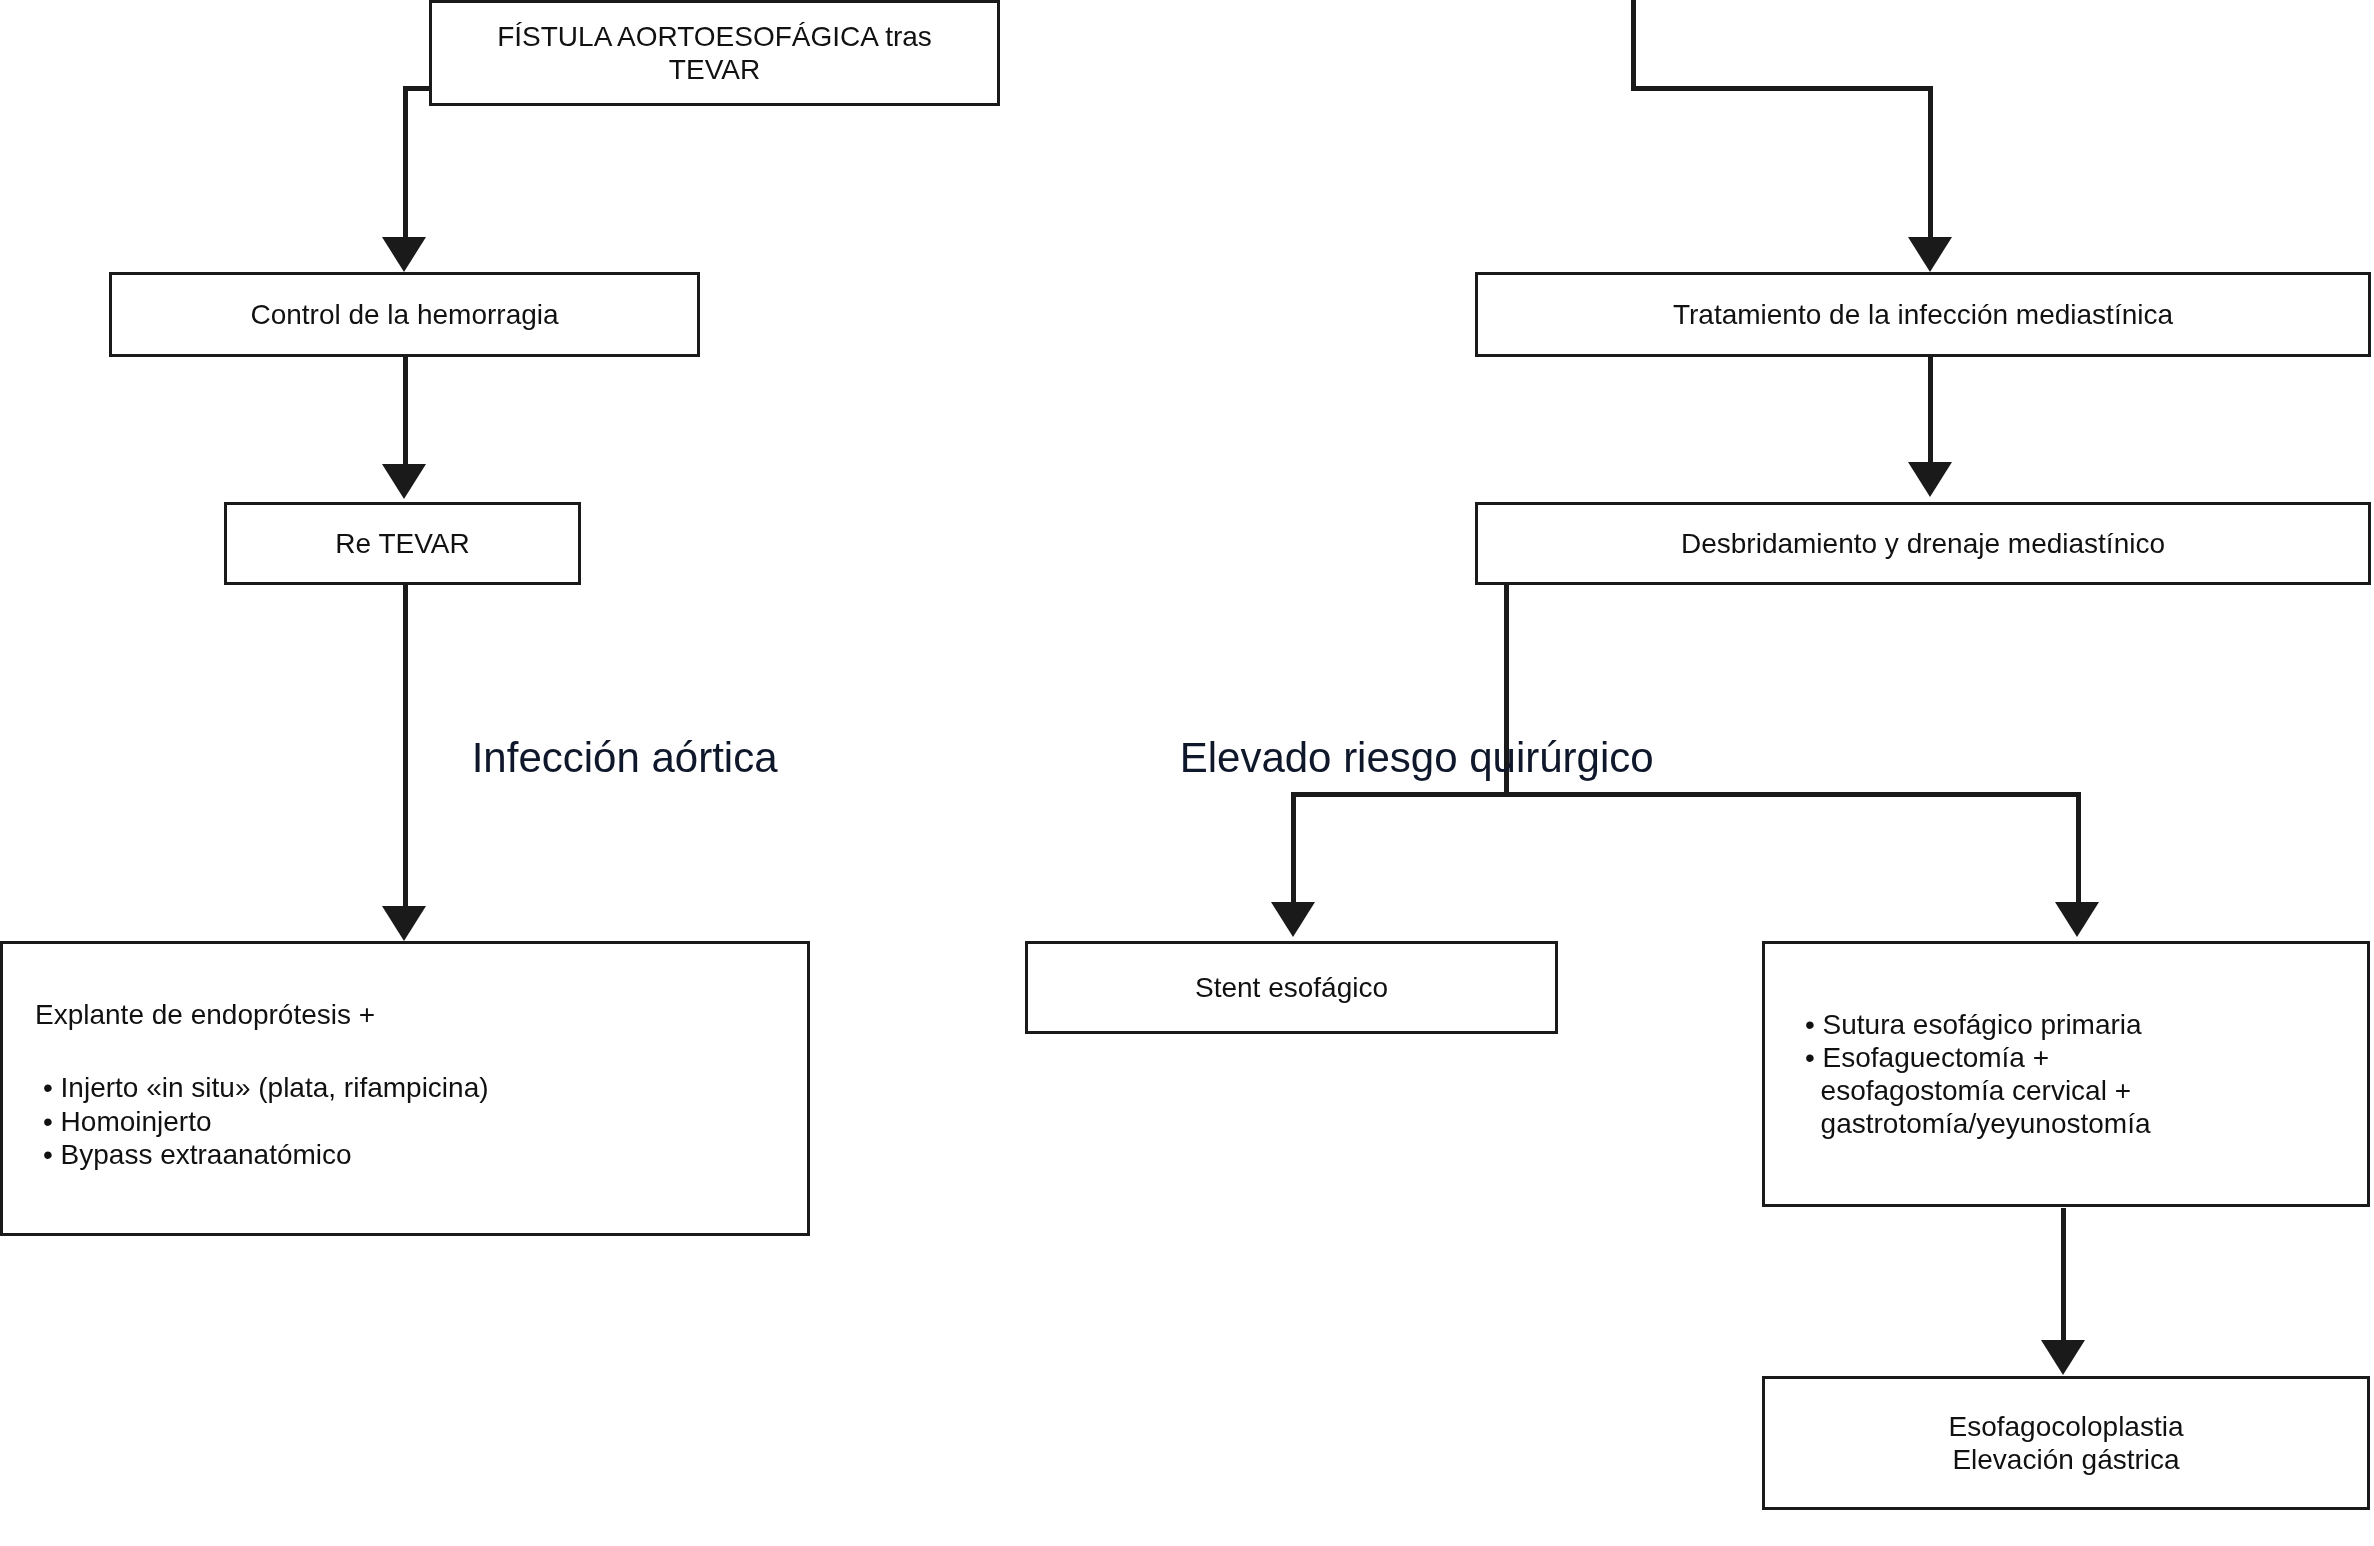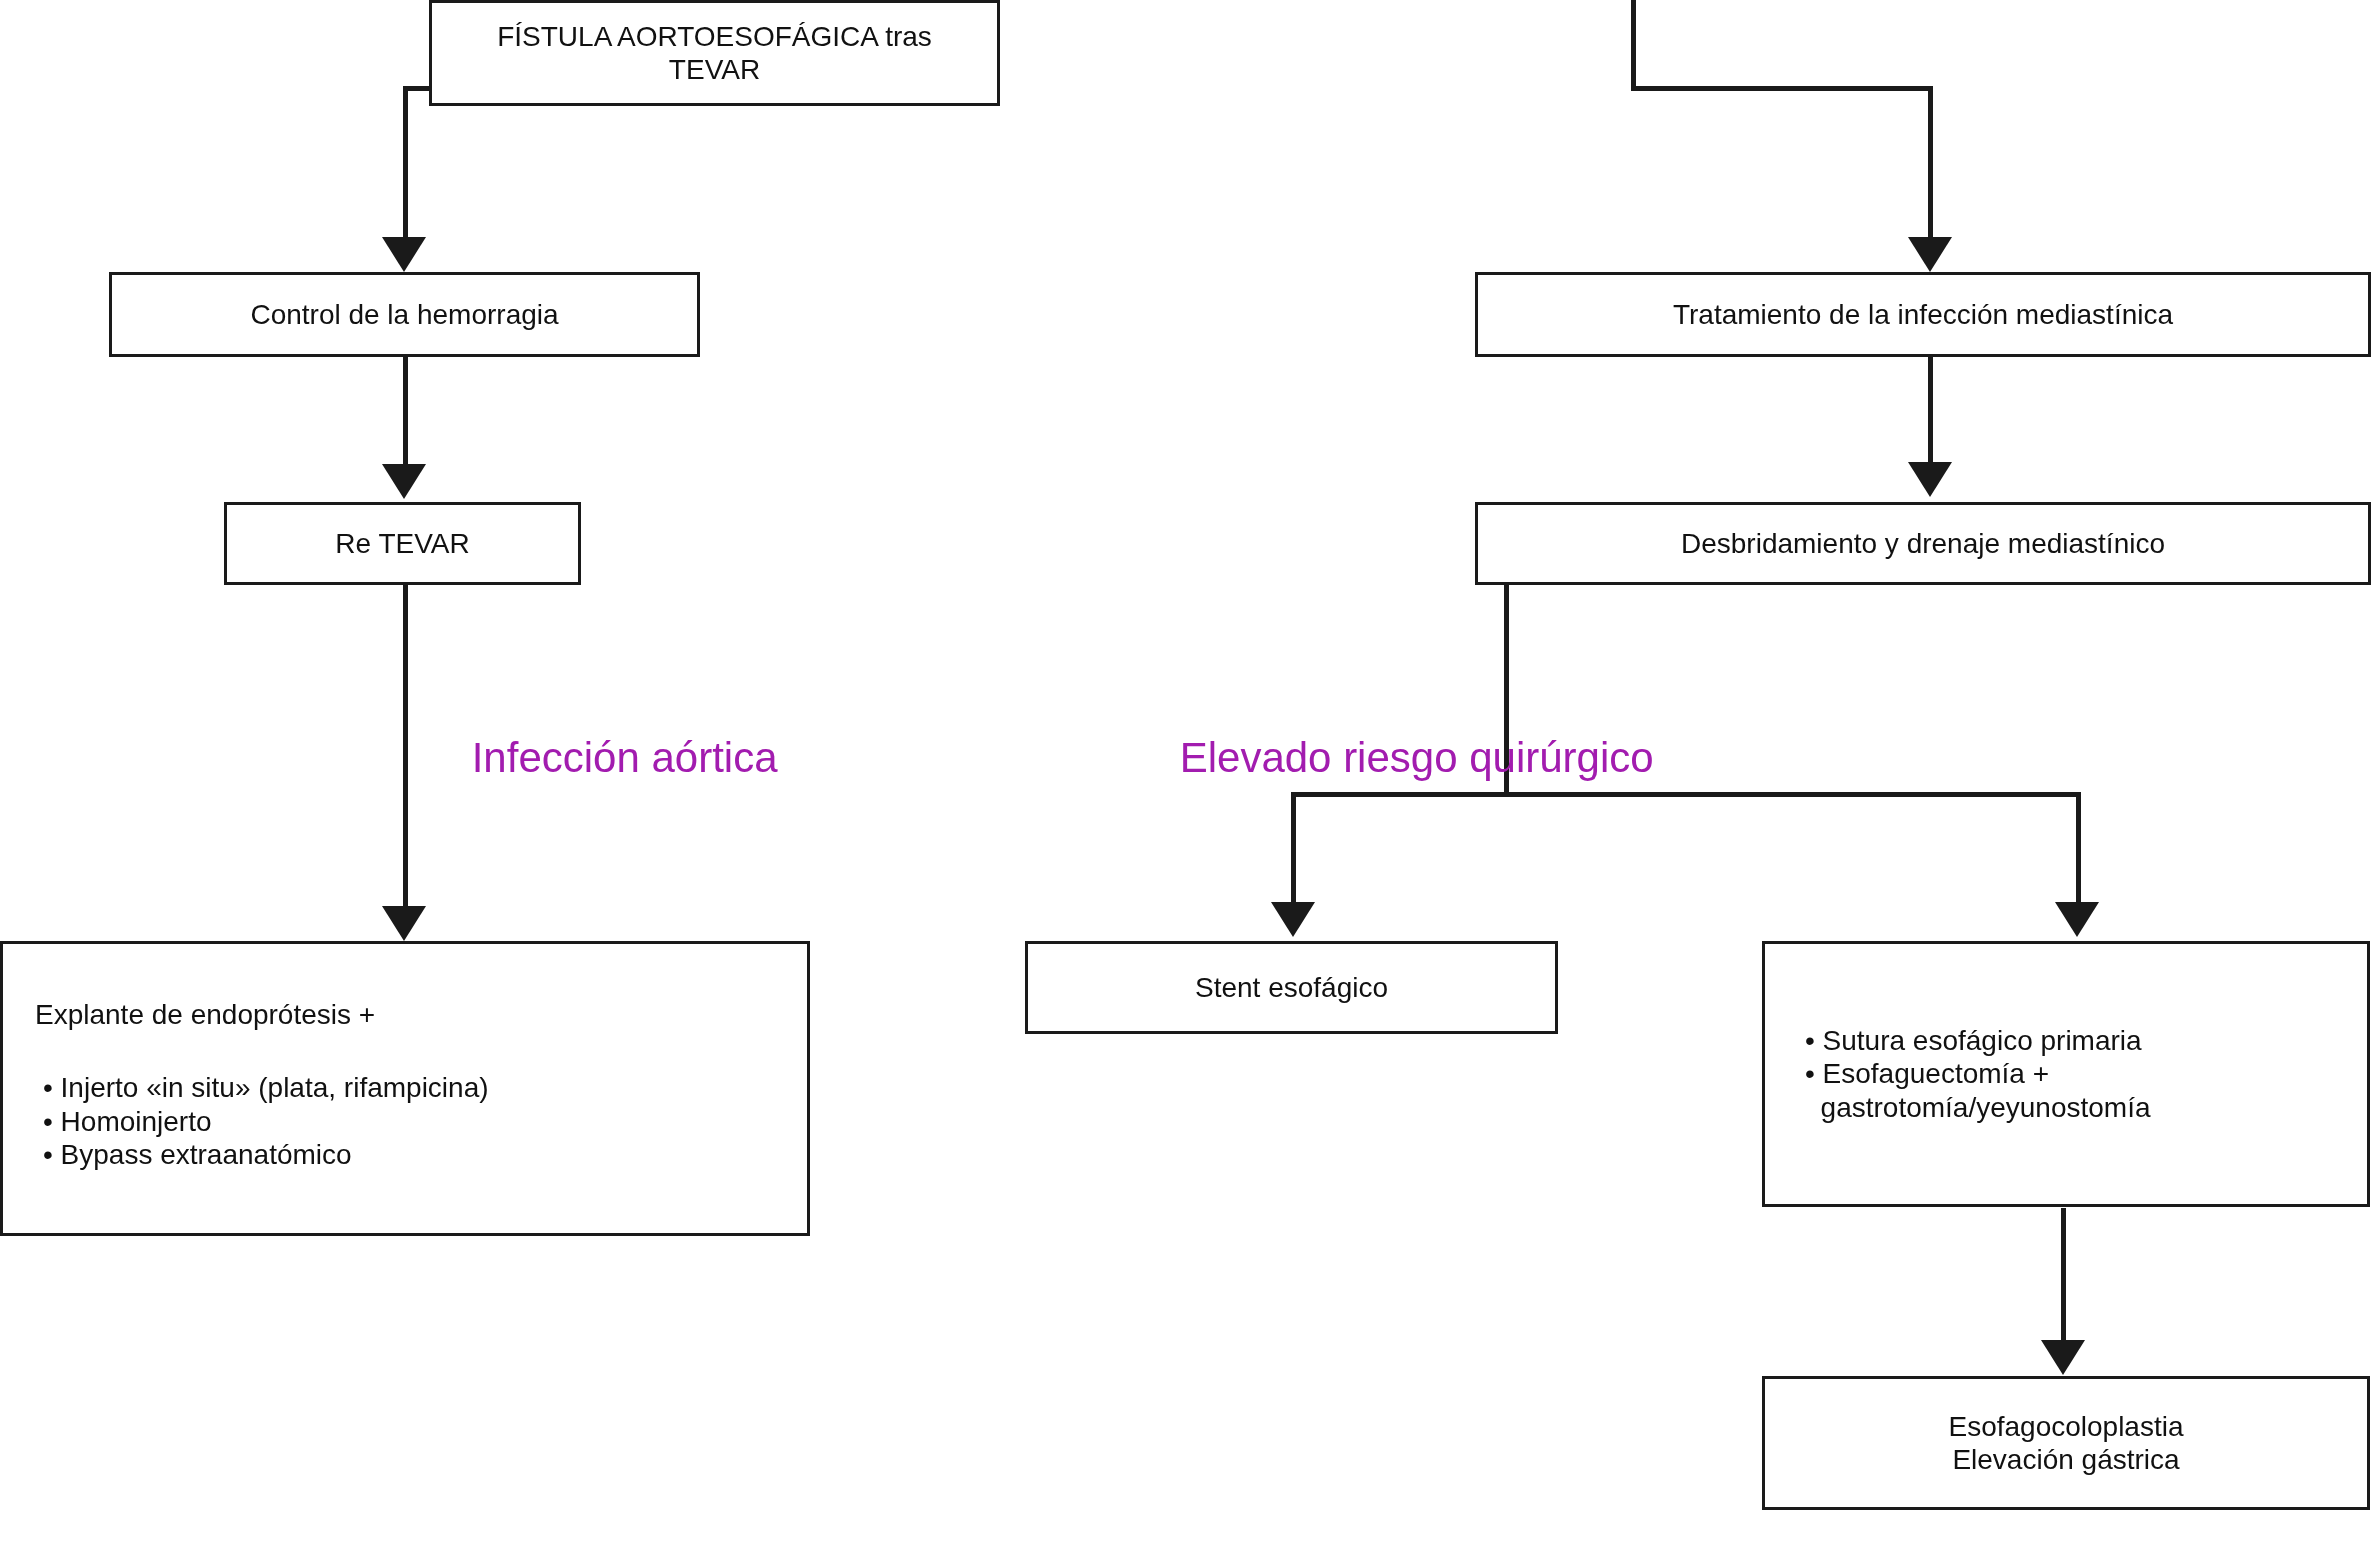"Infección aórtica" .edge-label { color: #a21caf -> #0f172a }
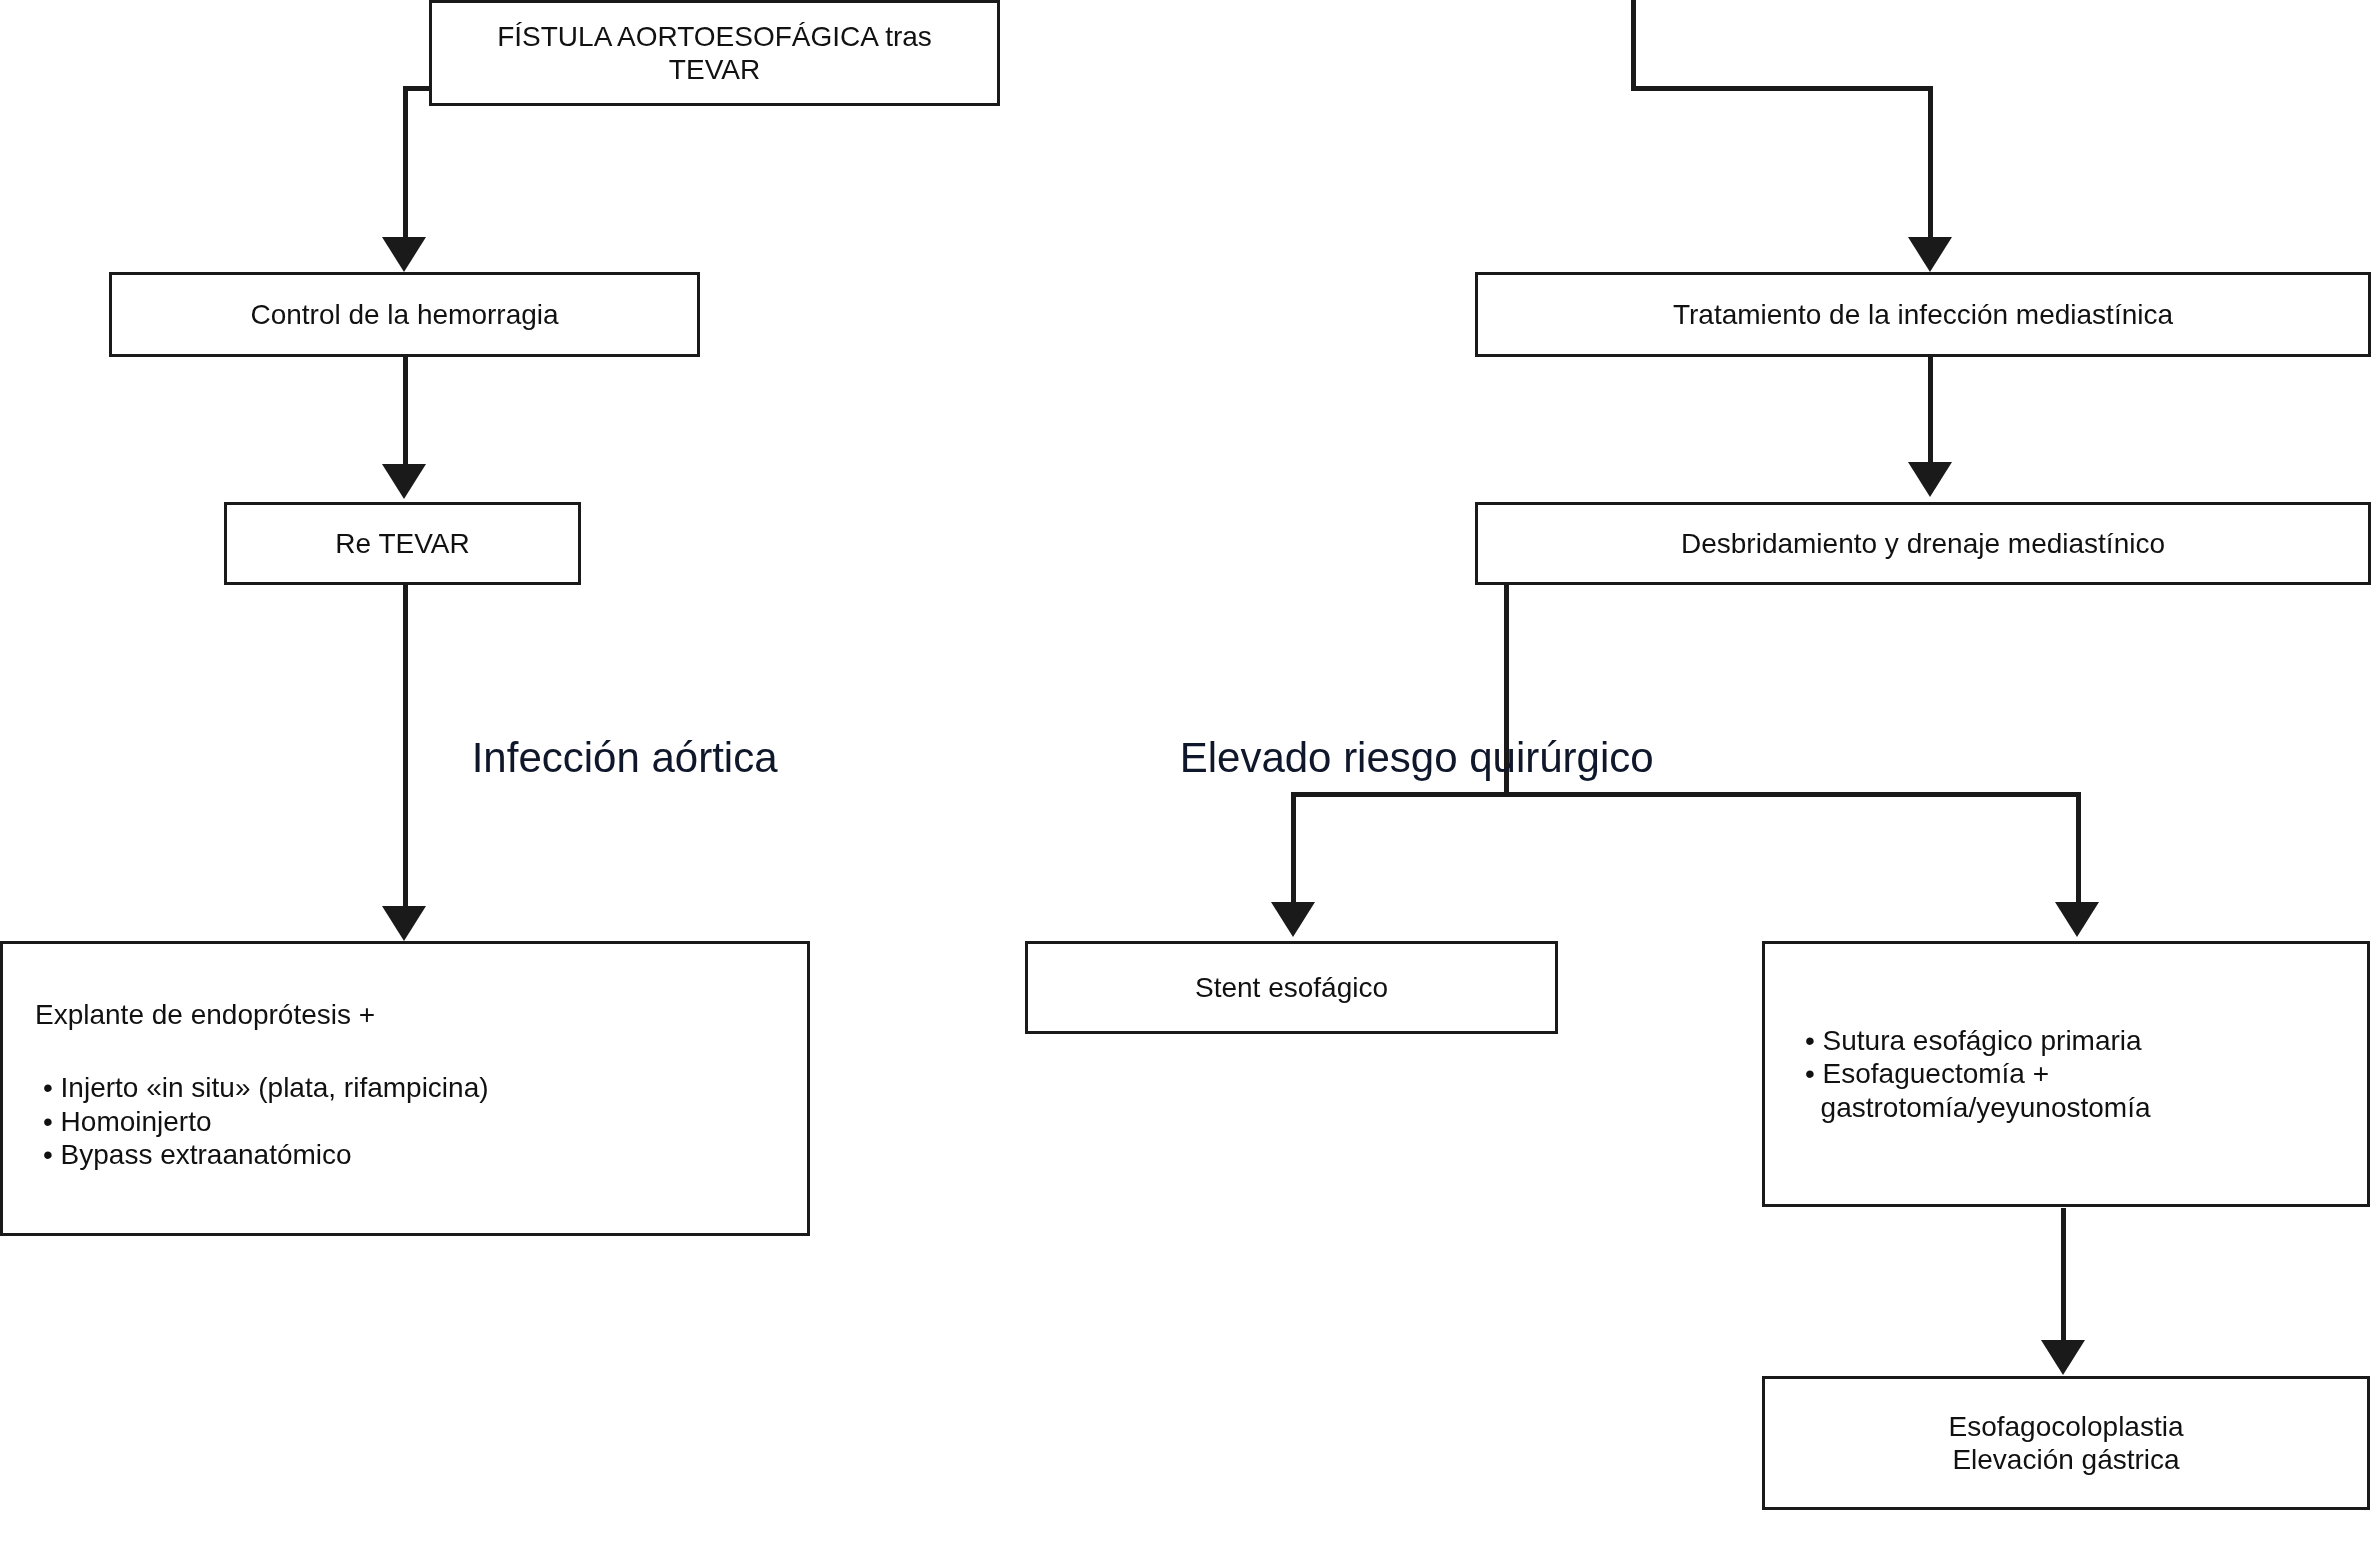"esofagostomía cervical +" li { html: none -> <li> esofagostomía cervical +</li> }
